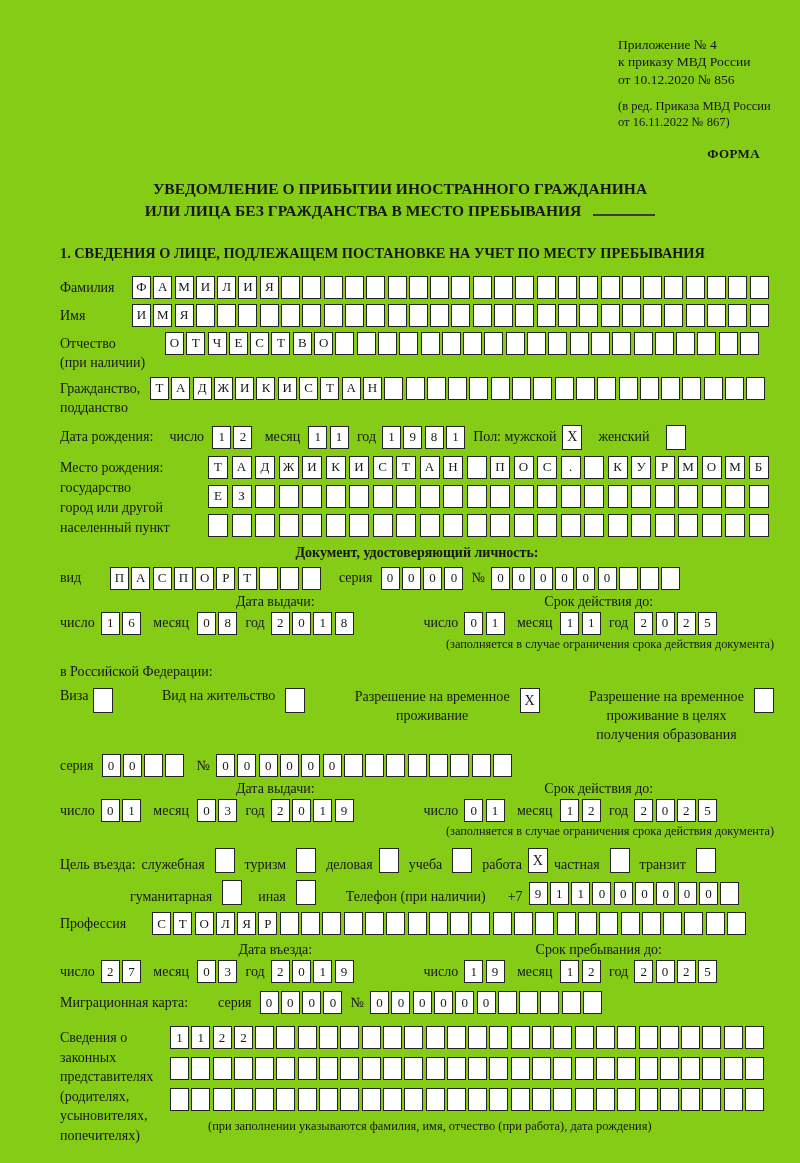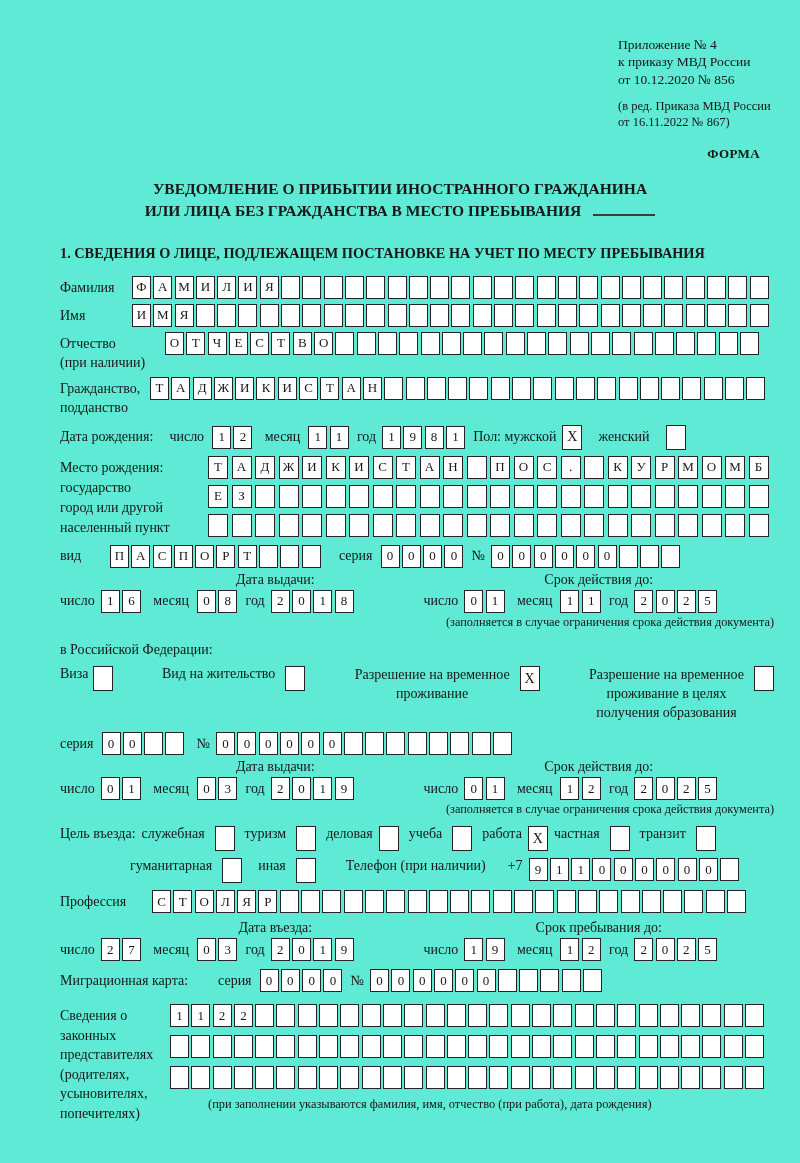"Приложение № 4" .page { background: #5eead4 -> #84cc16 }
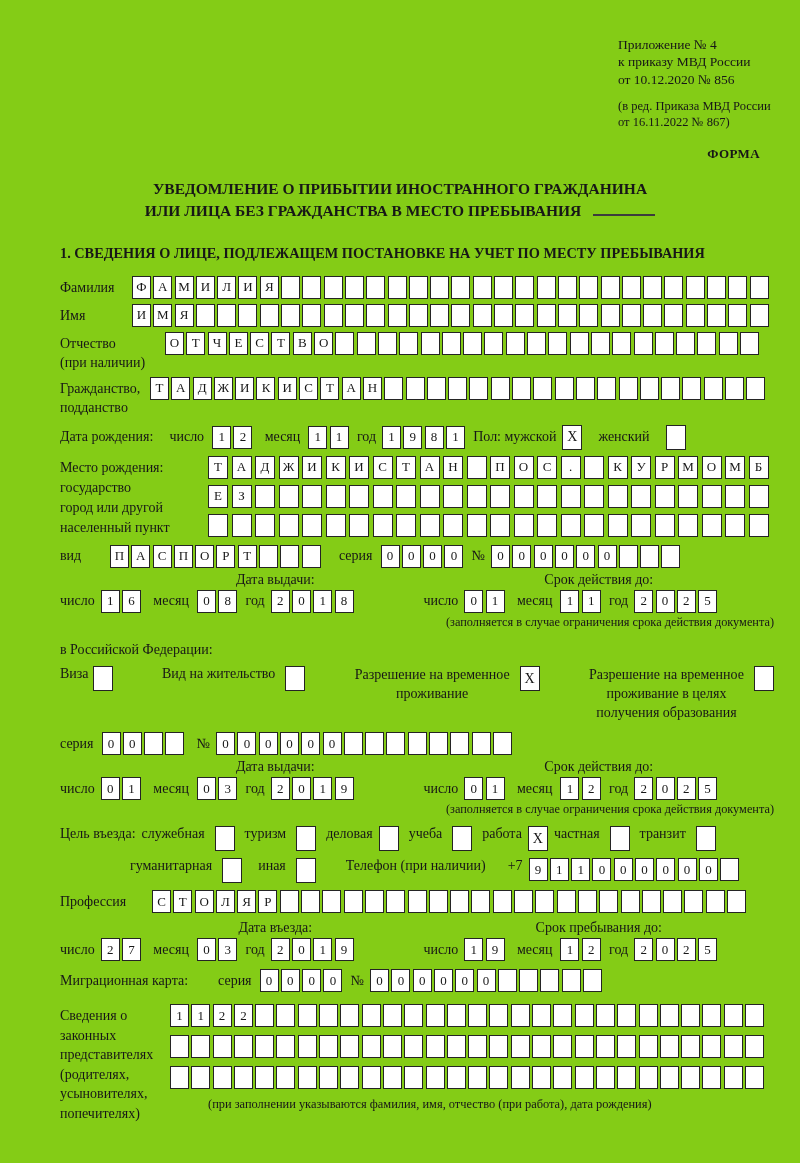"Документ, удостоверяющий личность:" div.doc-header { html: none -> <div>Документ, удостоверяющий личность:</div> }
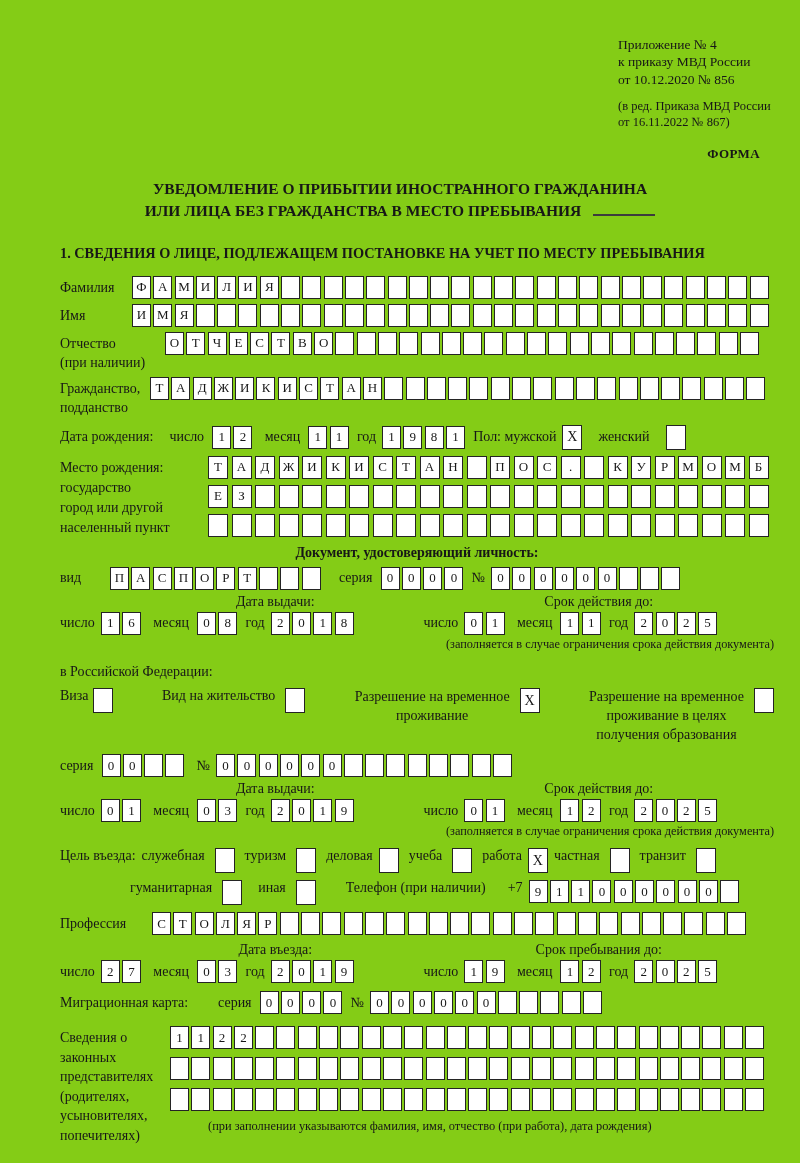"Цель въезда:" .purpose-row { align-items: flex-start -> flex-end }
